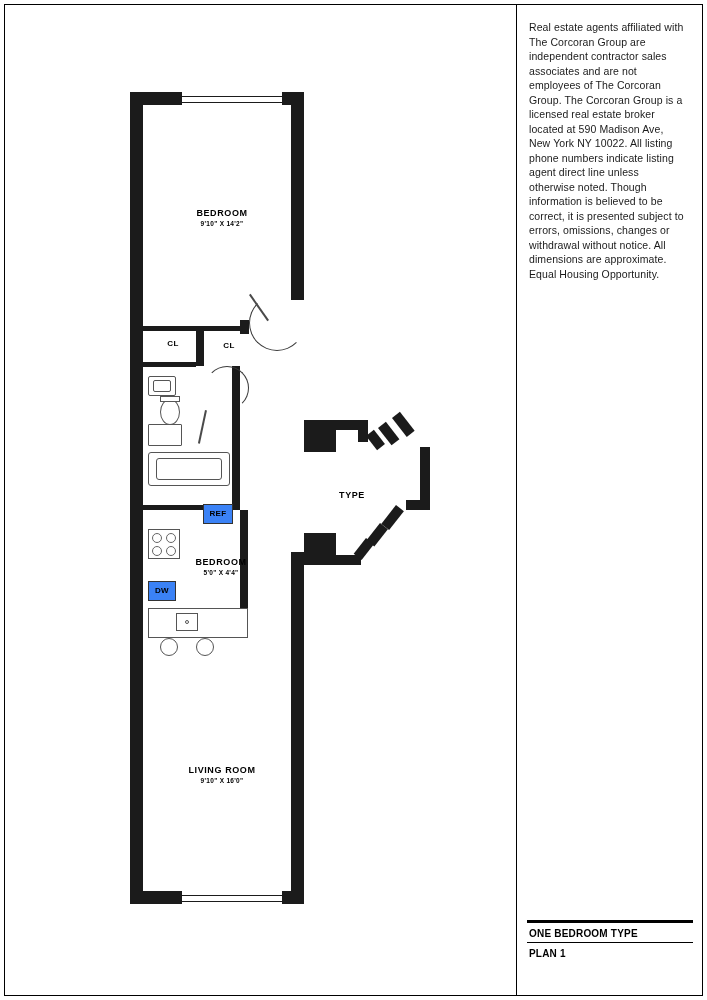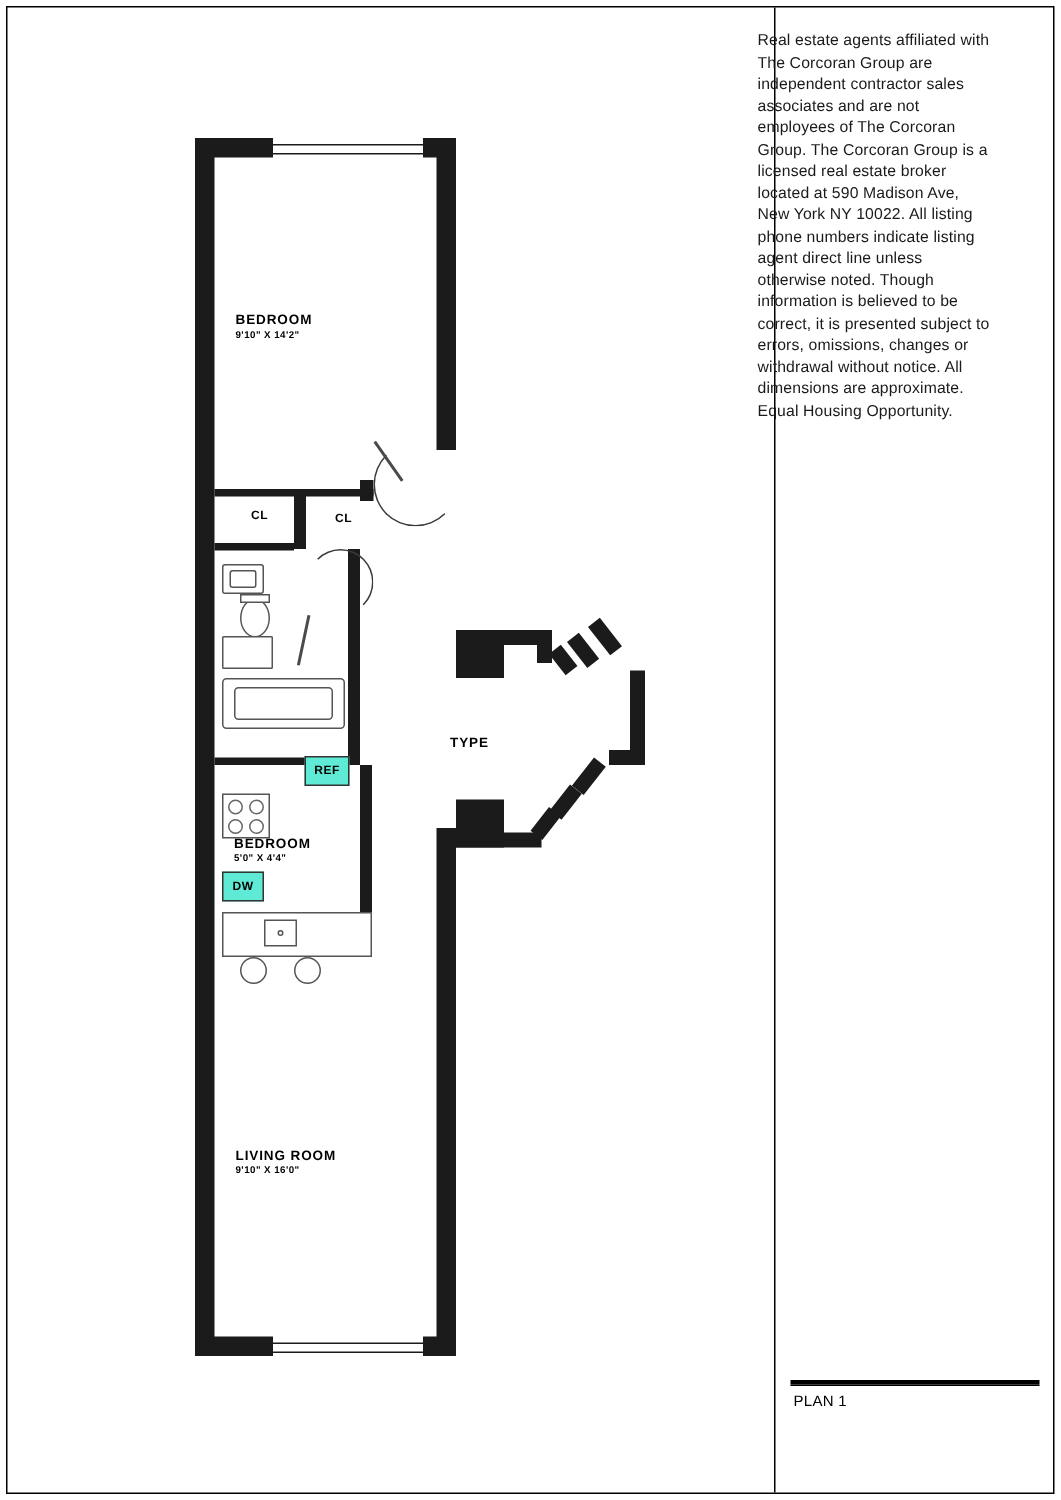"Real estate agents affiliated with" #disclaimer { left: 505px -> 529px }
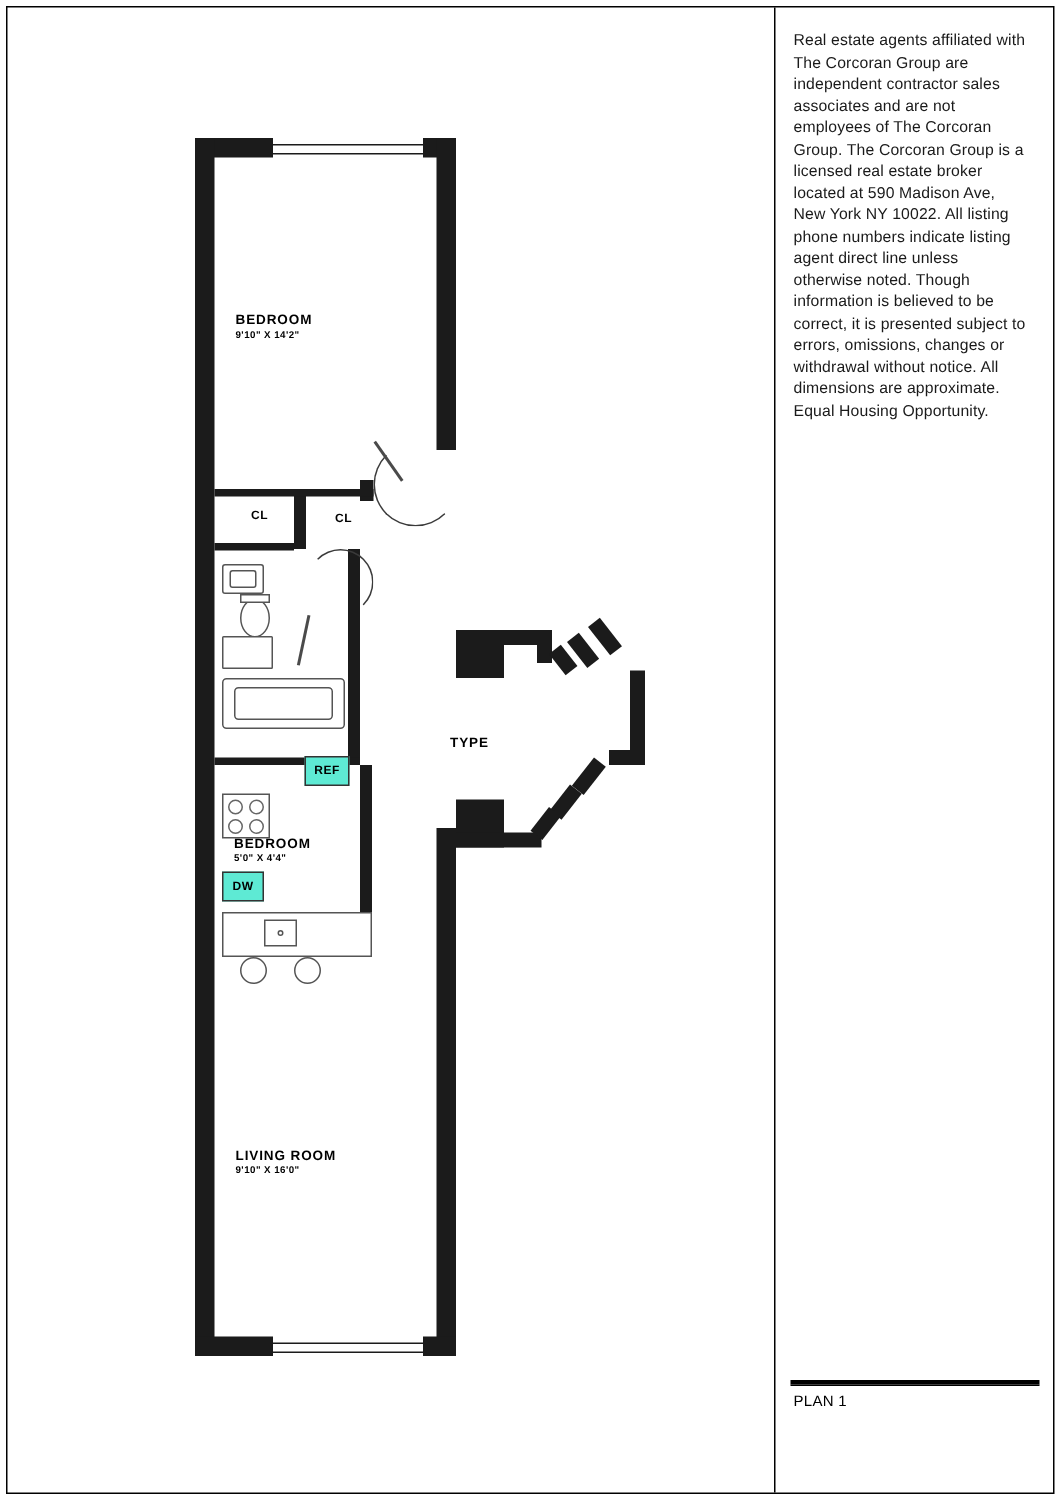"BEDROOM" .label { text-align: none -> center }
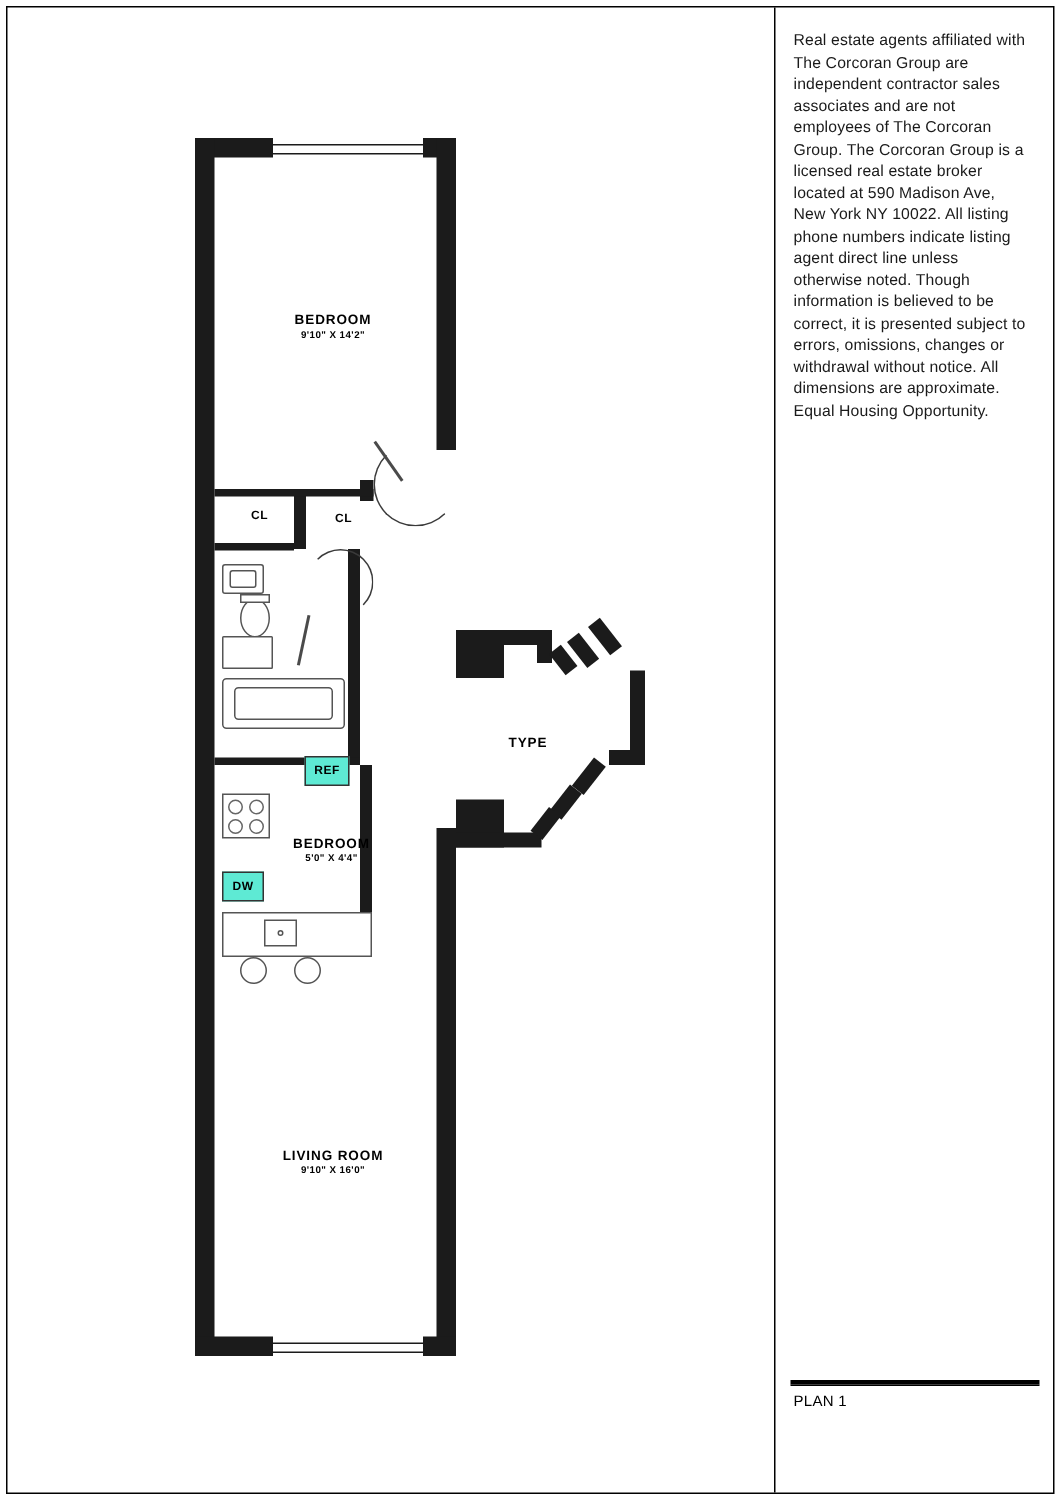"REF" .boxtag { background: #5eead4 -> #3b82f6 }
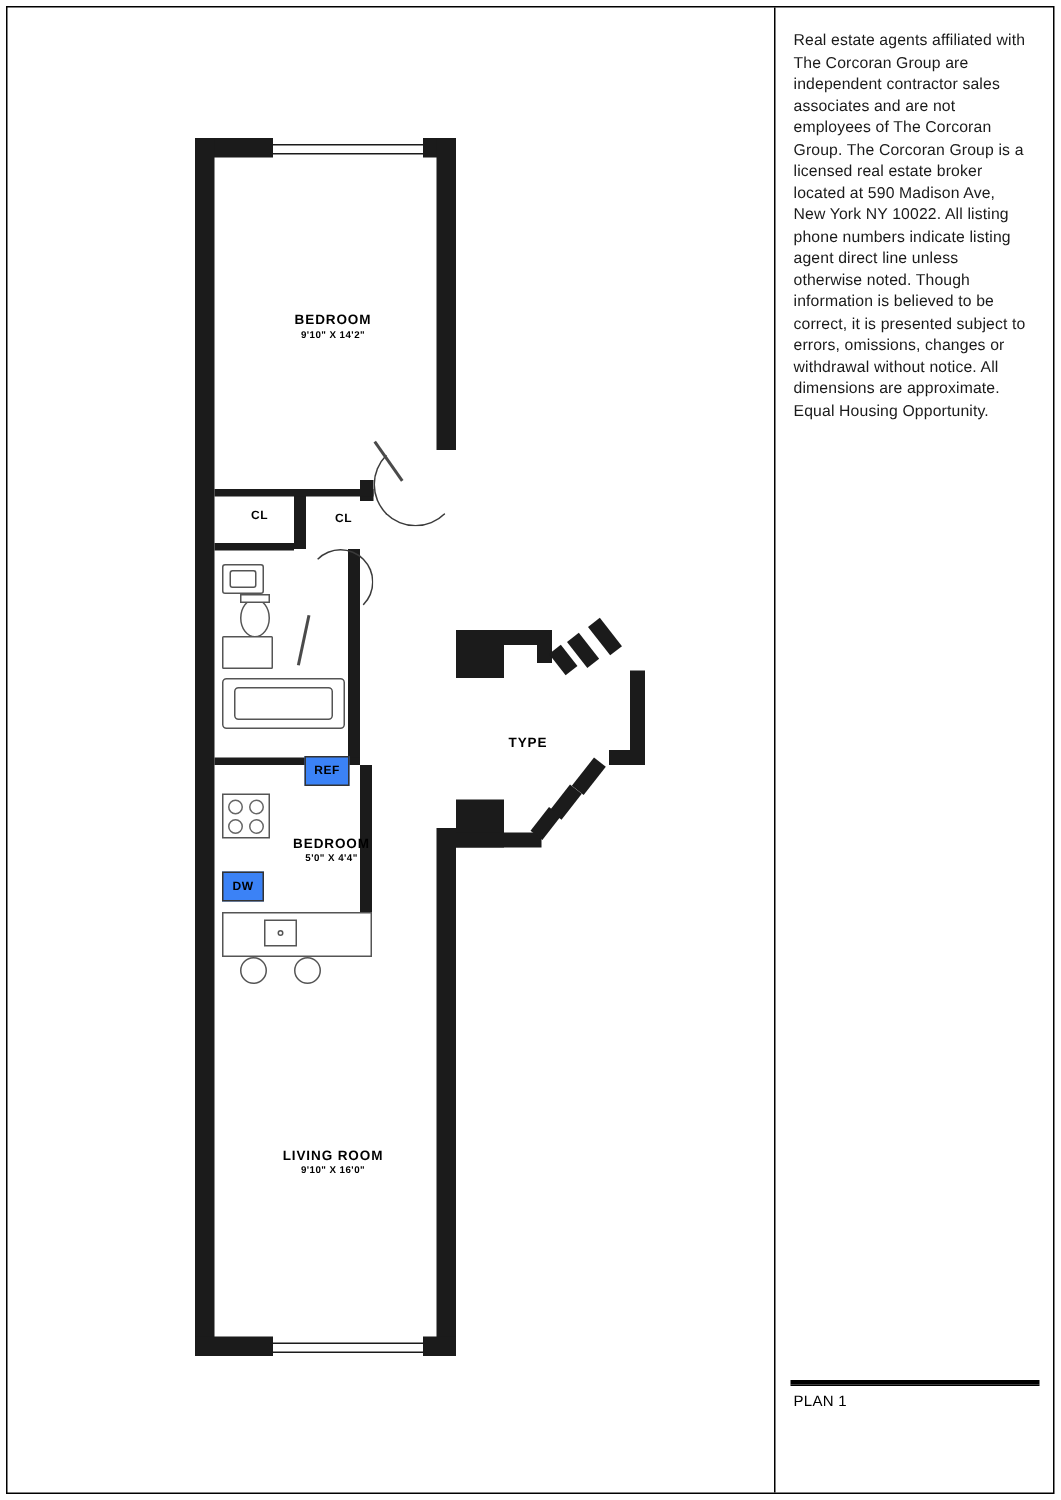"ONE BEDROOM TYPE" div { html: none -> <div>ONE BEDROOM TYPE</div> }
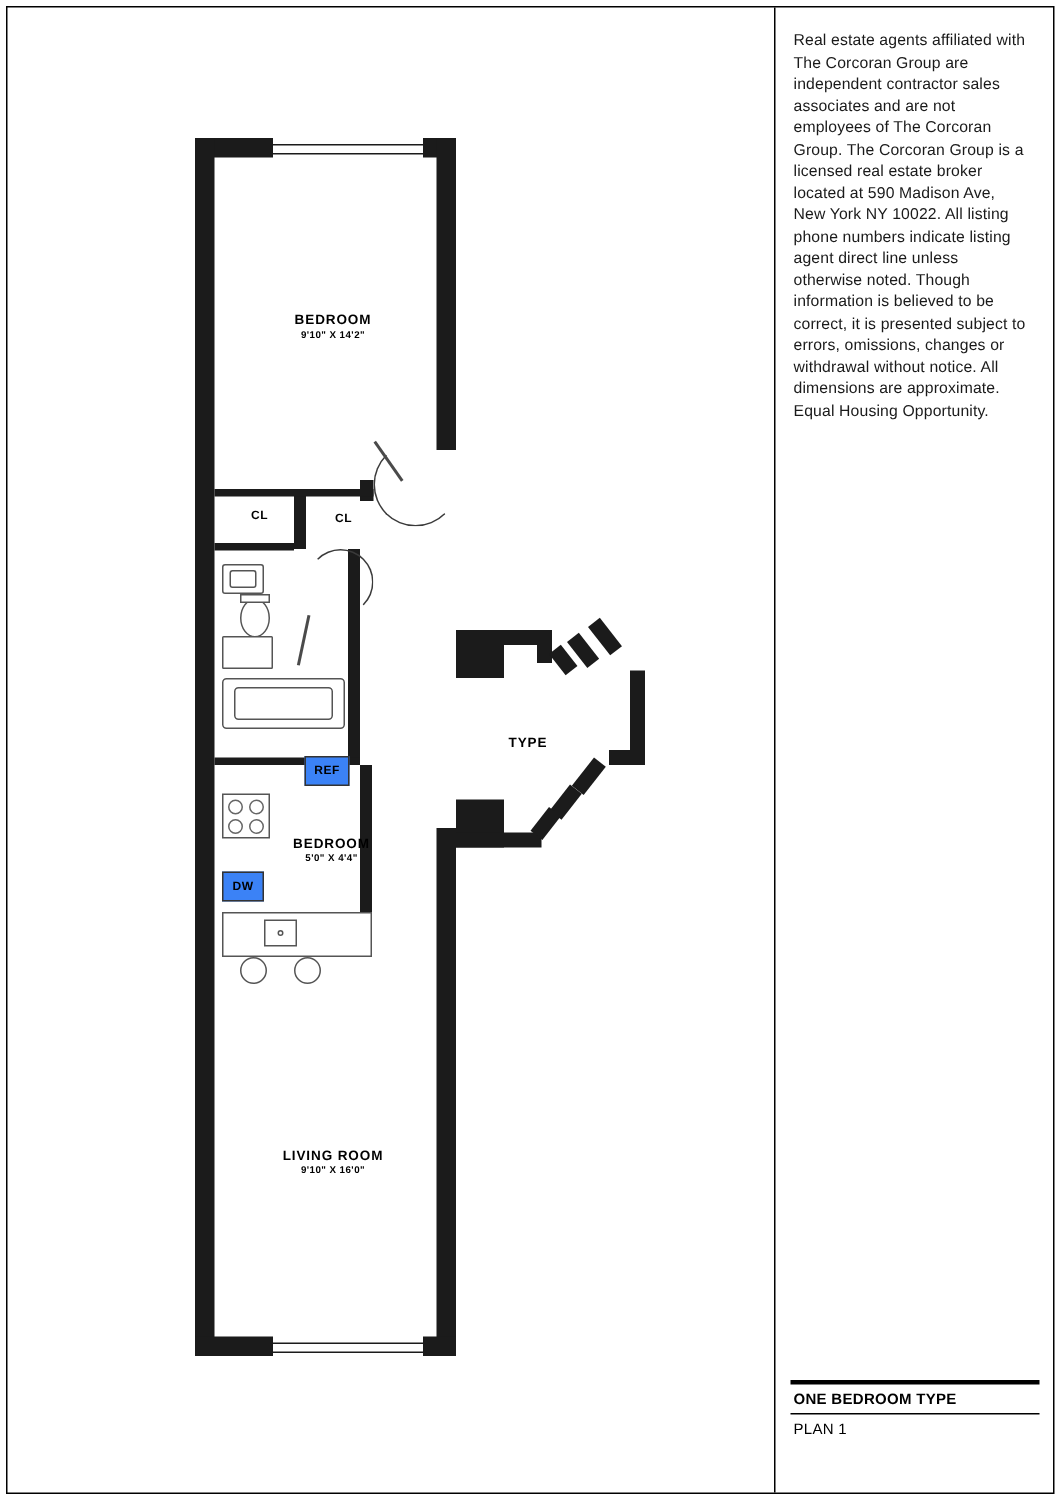"PLAN 1" #title-sub2 { font-weight: normal -> bold }
